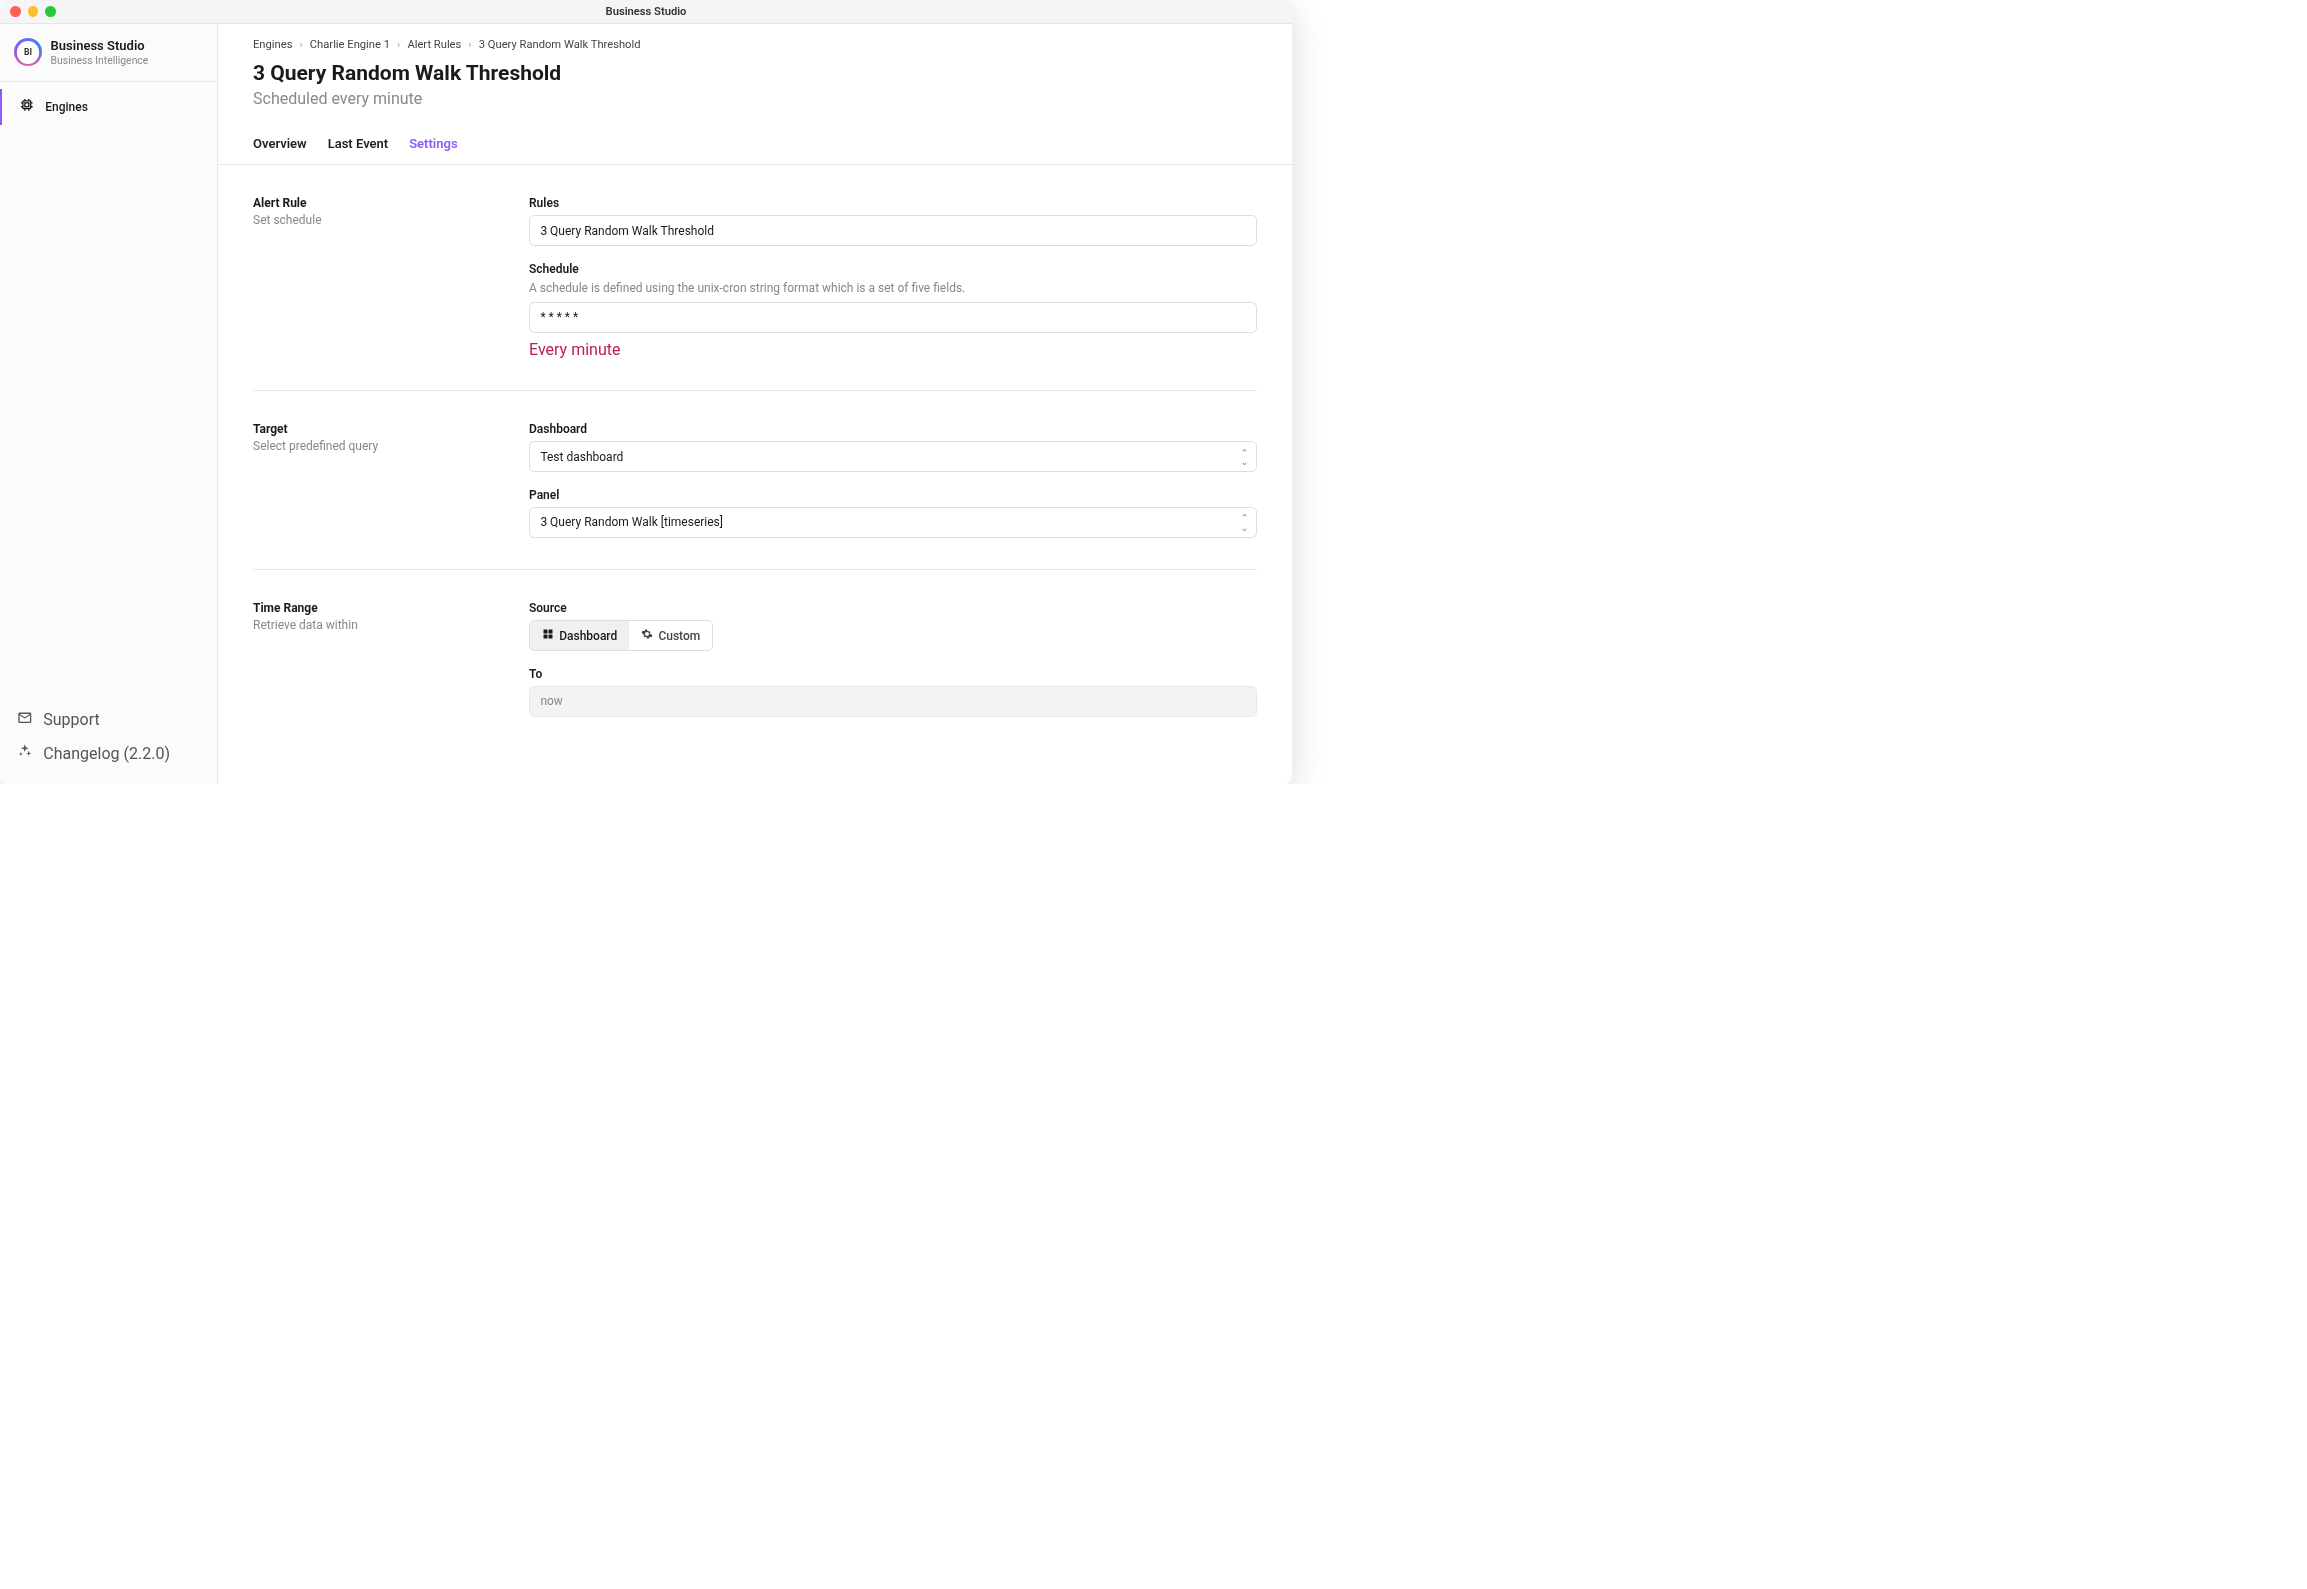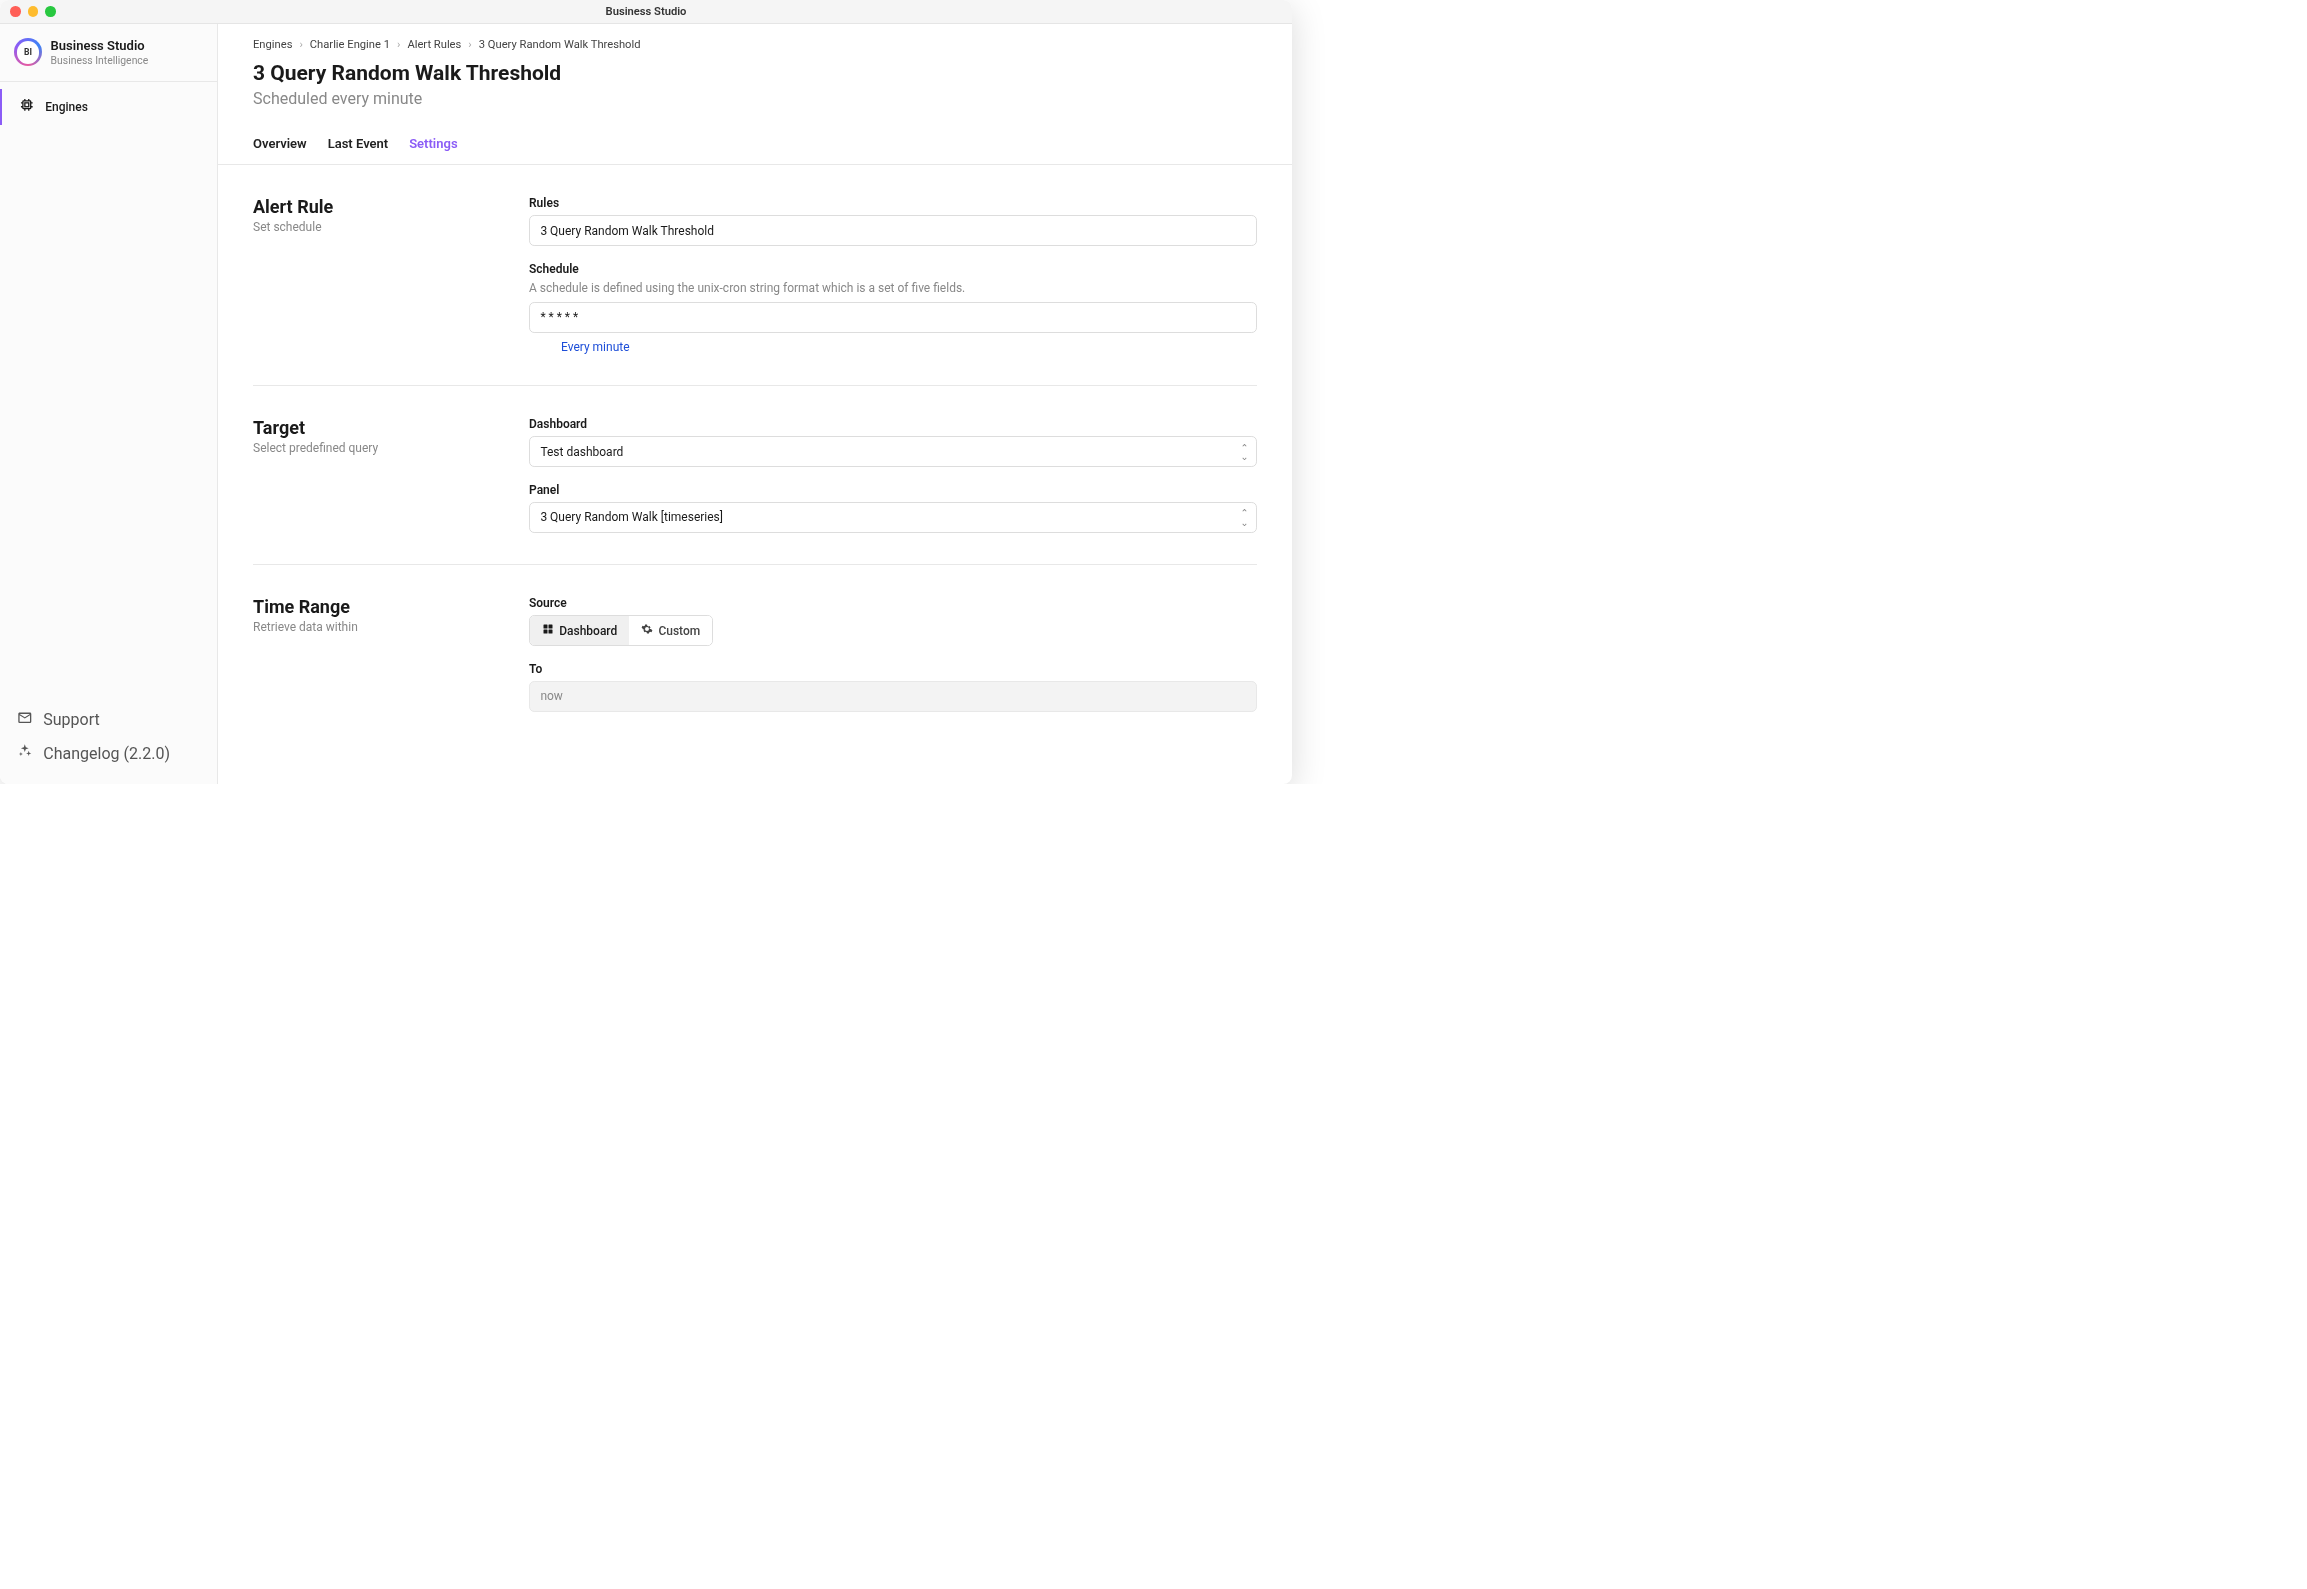"Alert Rule" .section-title { font-size: 18px -> 12px }
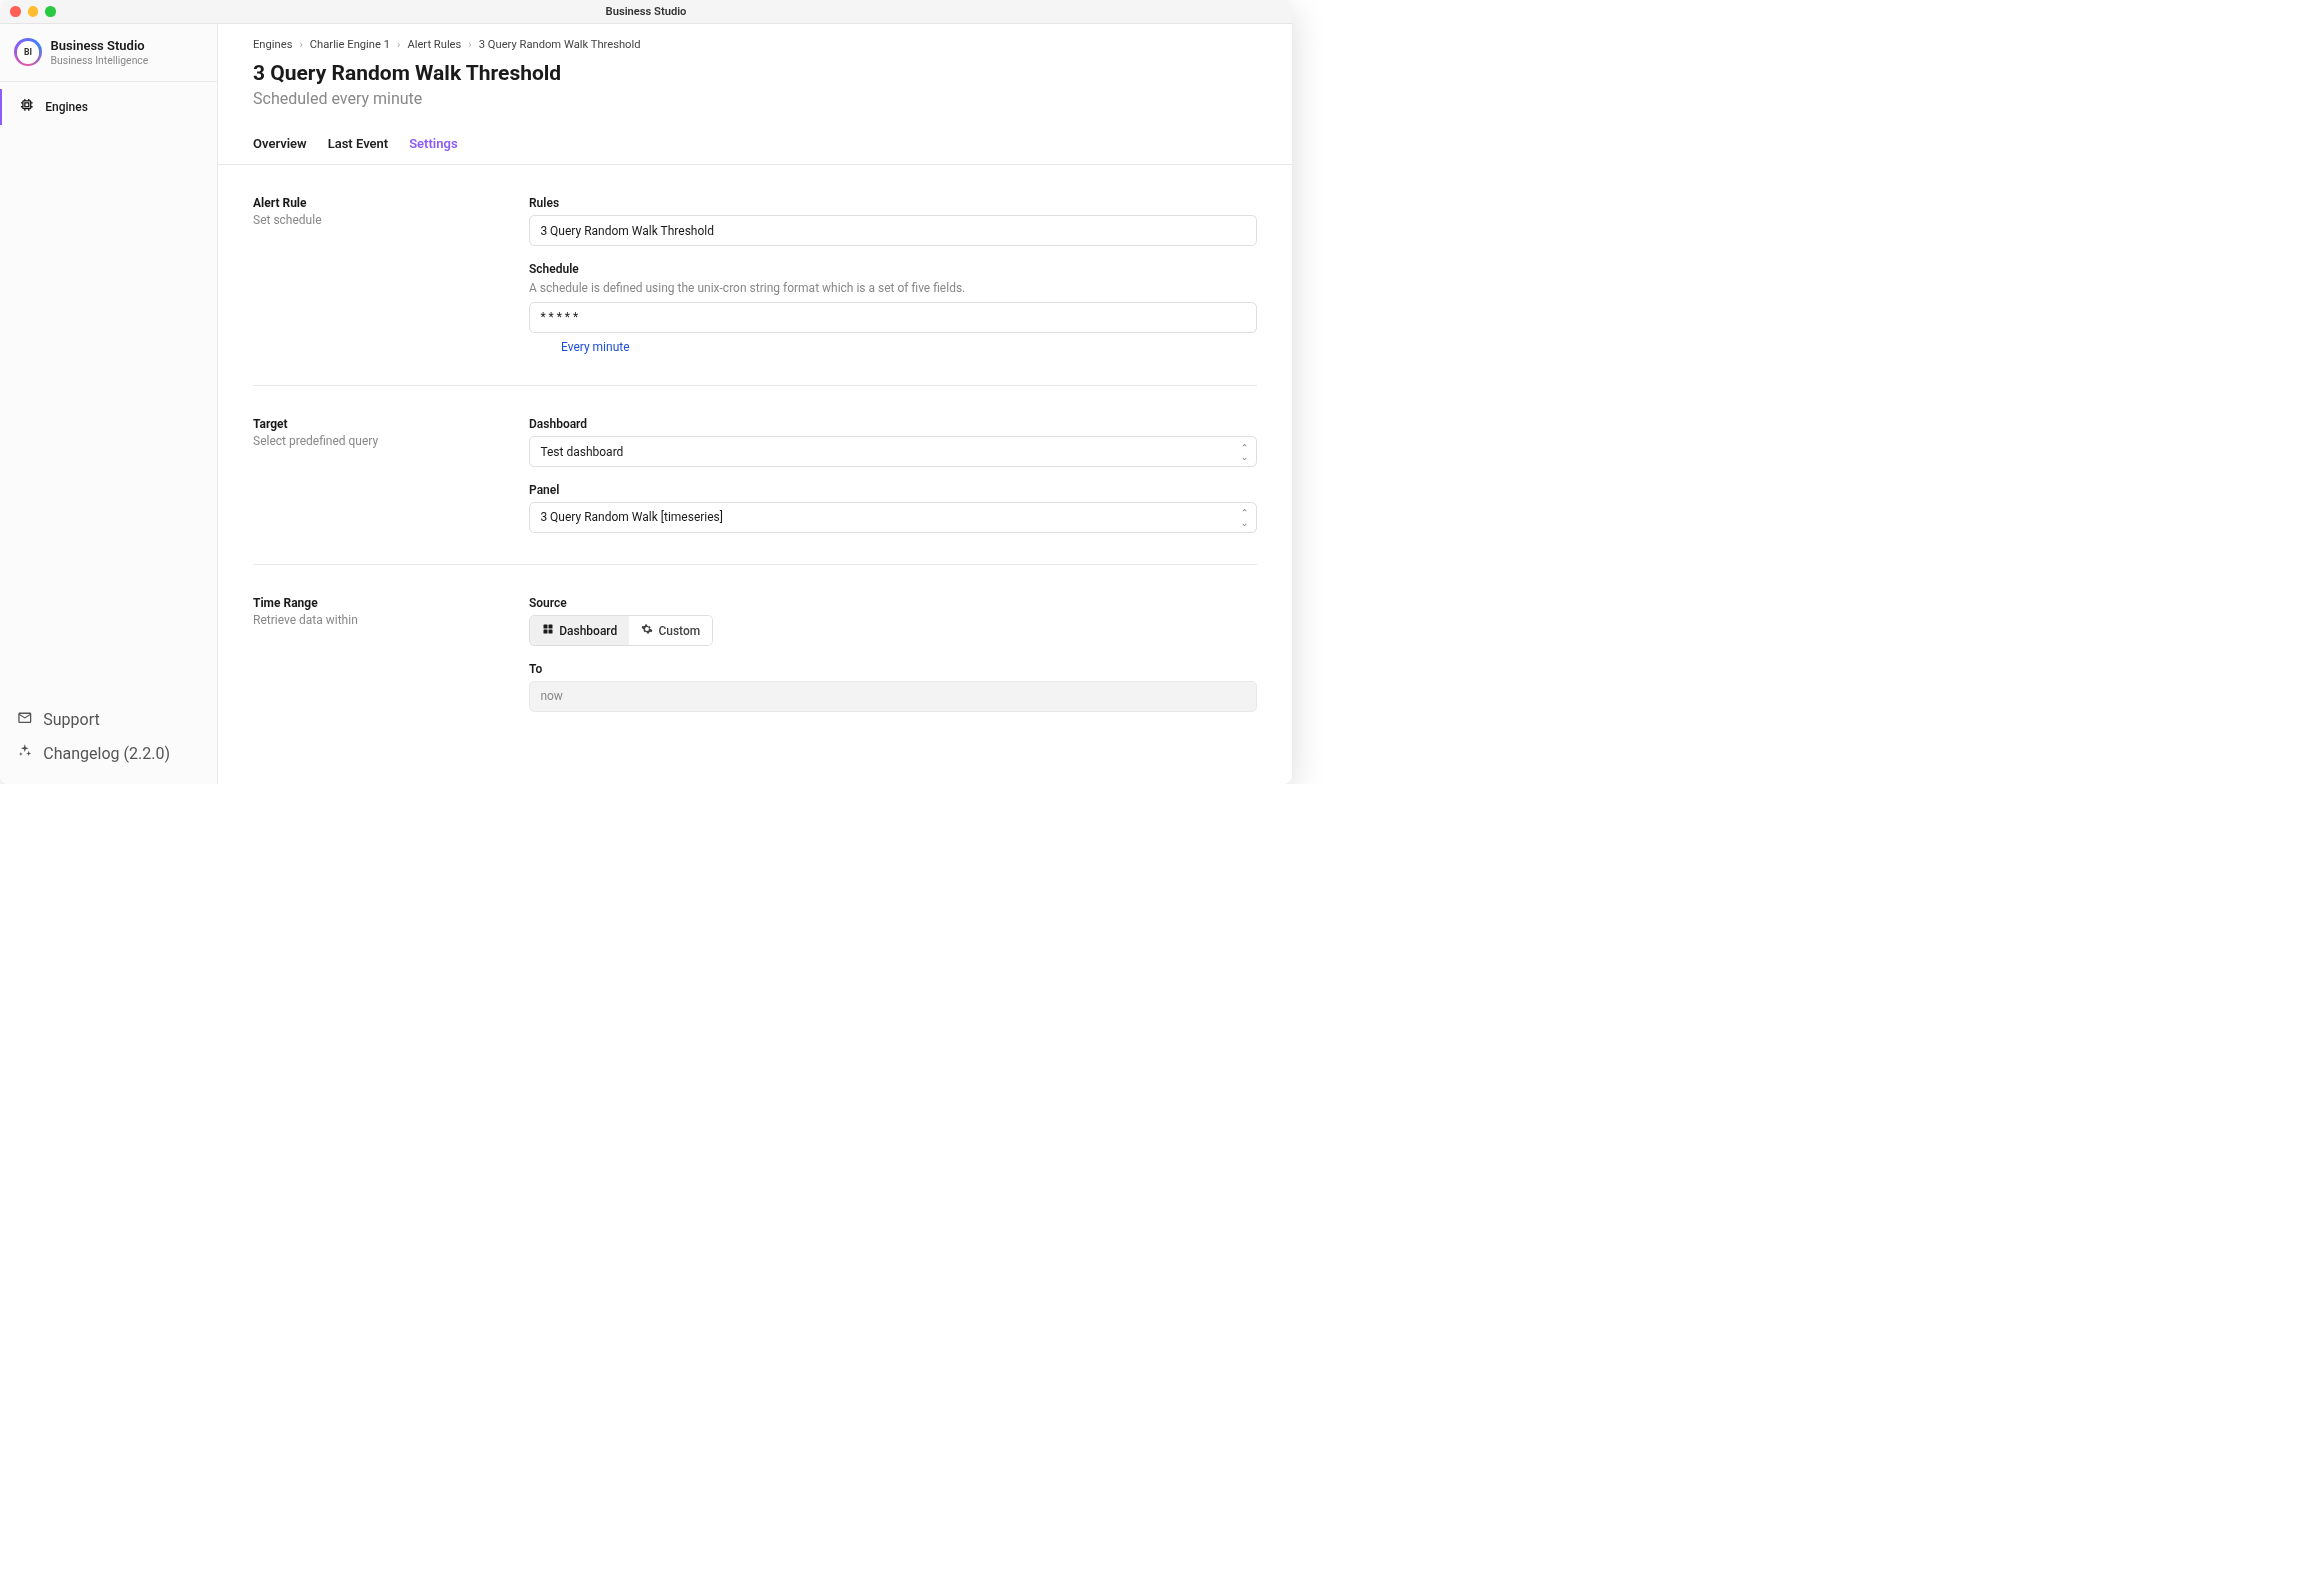"Every minute" .field-hint { color: #1d4ed8 -> #be185d; font-size: 12px -> 16px; margin-left: 32px -> none }
